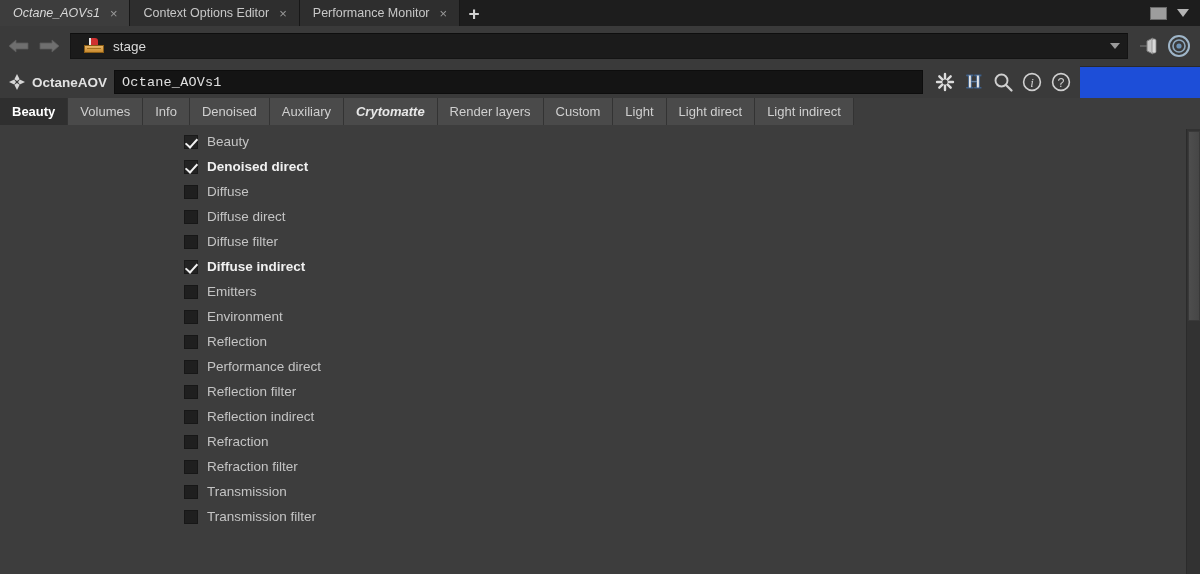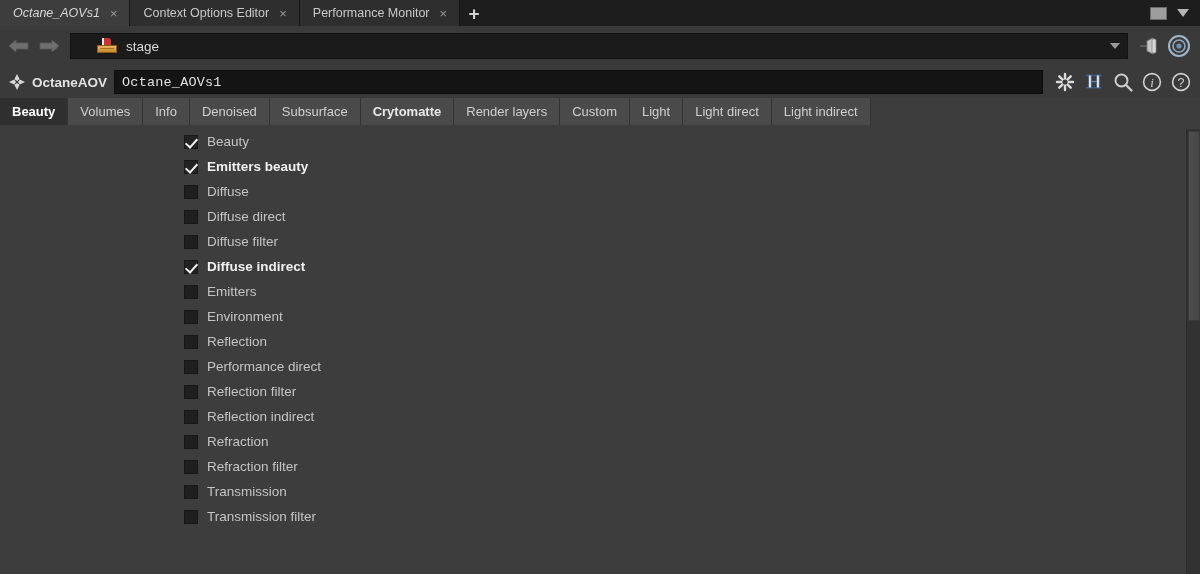"stage" .pathfield { padding-left: 26px -> 13px }
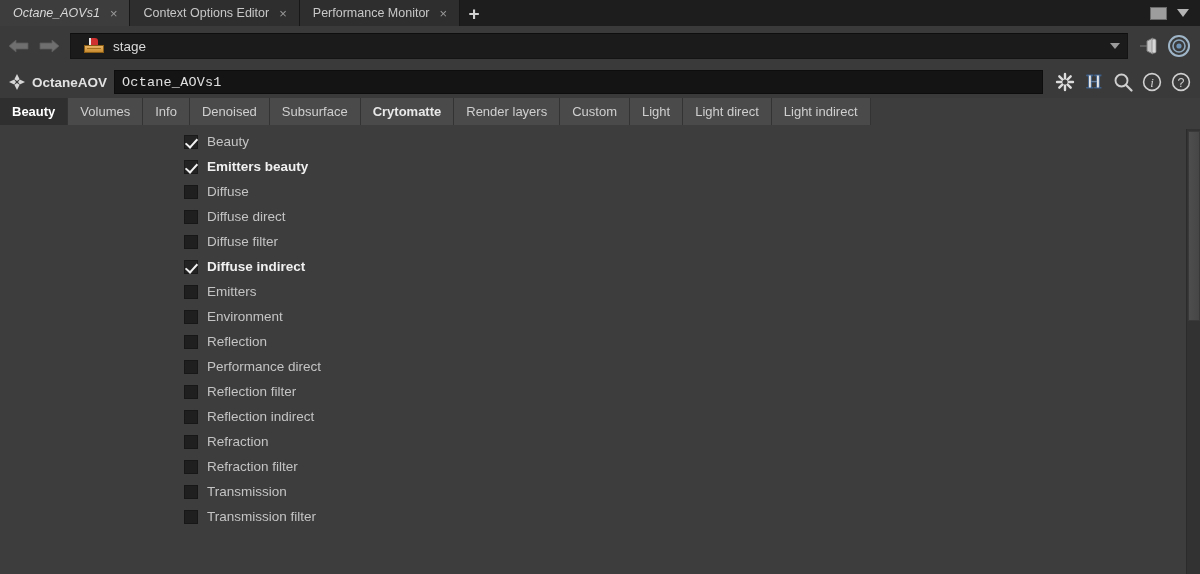"OctaneAOV" .nodehdr { width: 1200px -> 1080px }
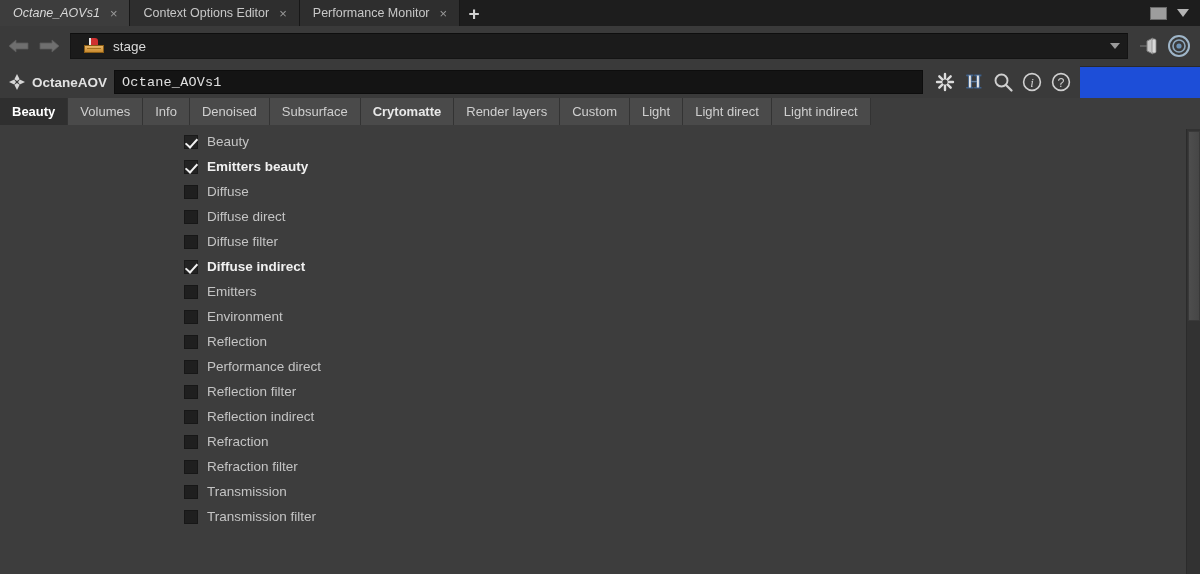"Subsurface" span { text: Subsurface -> Auxiliary }
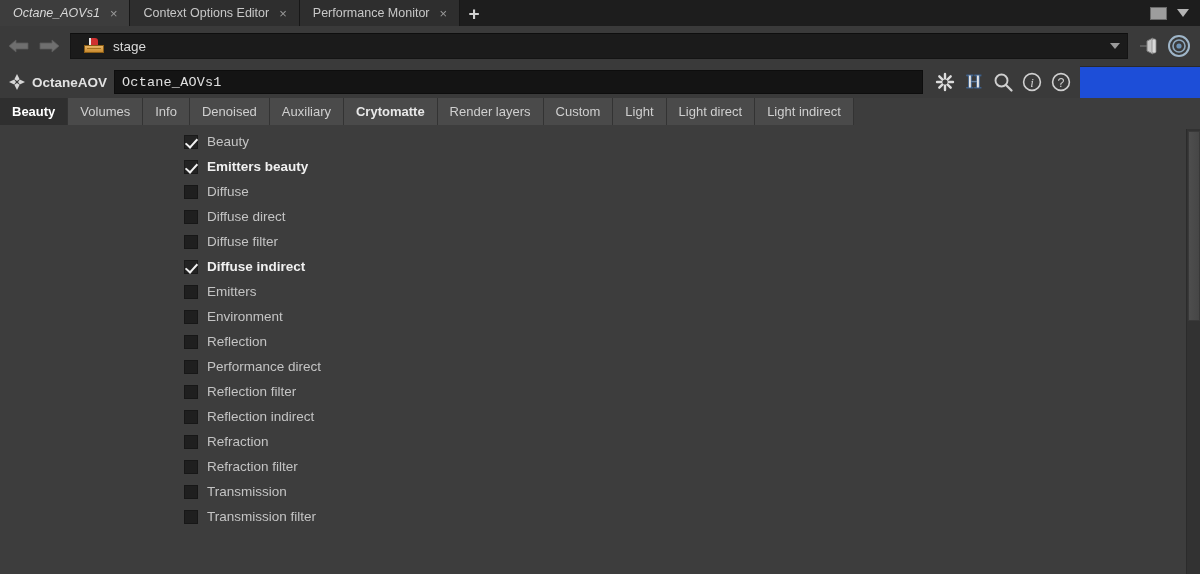"Crytomatte" .ptab.bold { font-style: none -> italic }
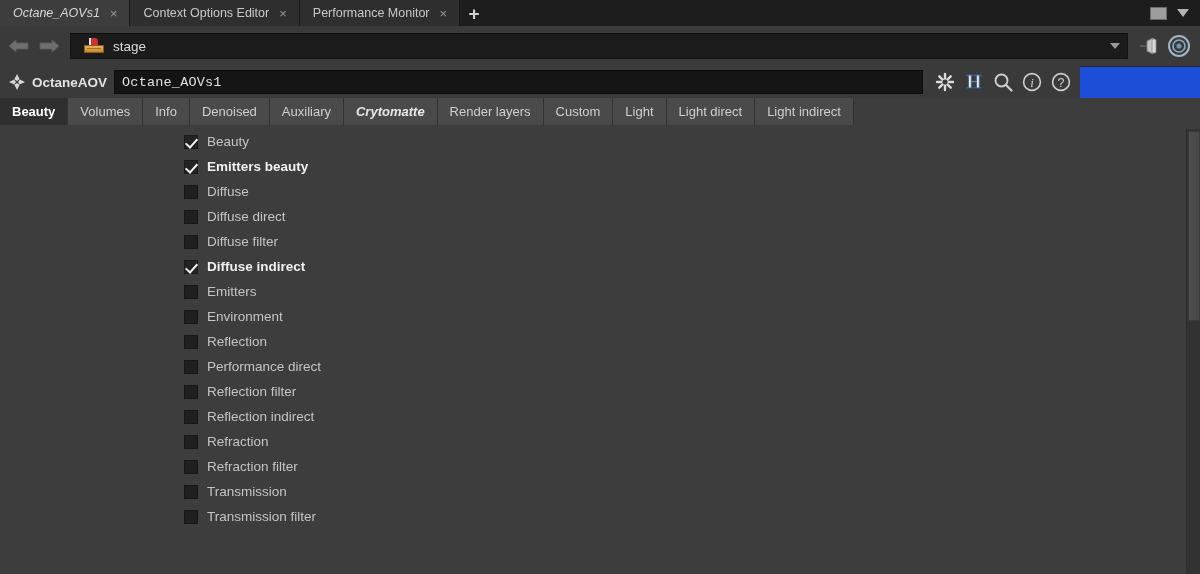"Emitters beauty" span.row-label { text: Emitters beauty -> Denoised direct }
